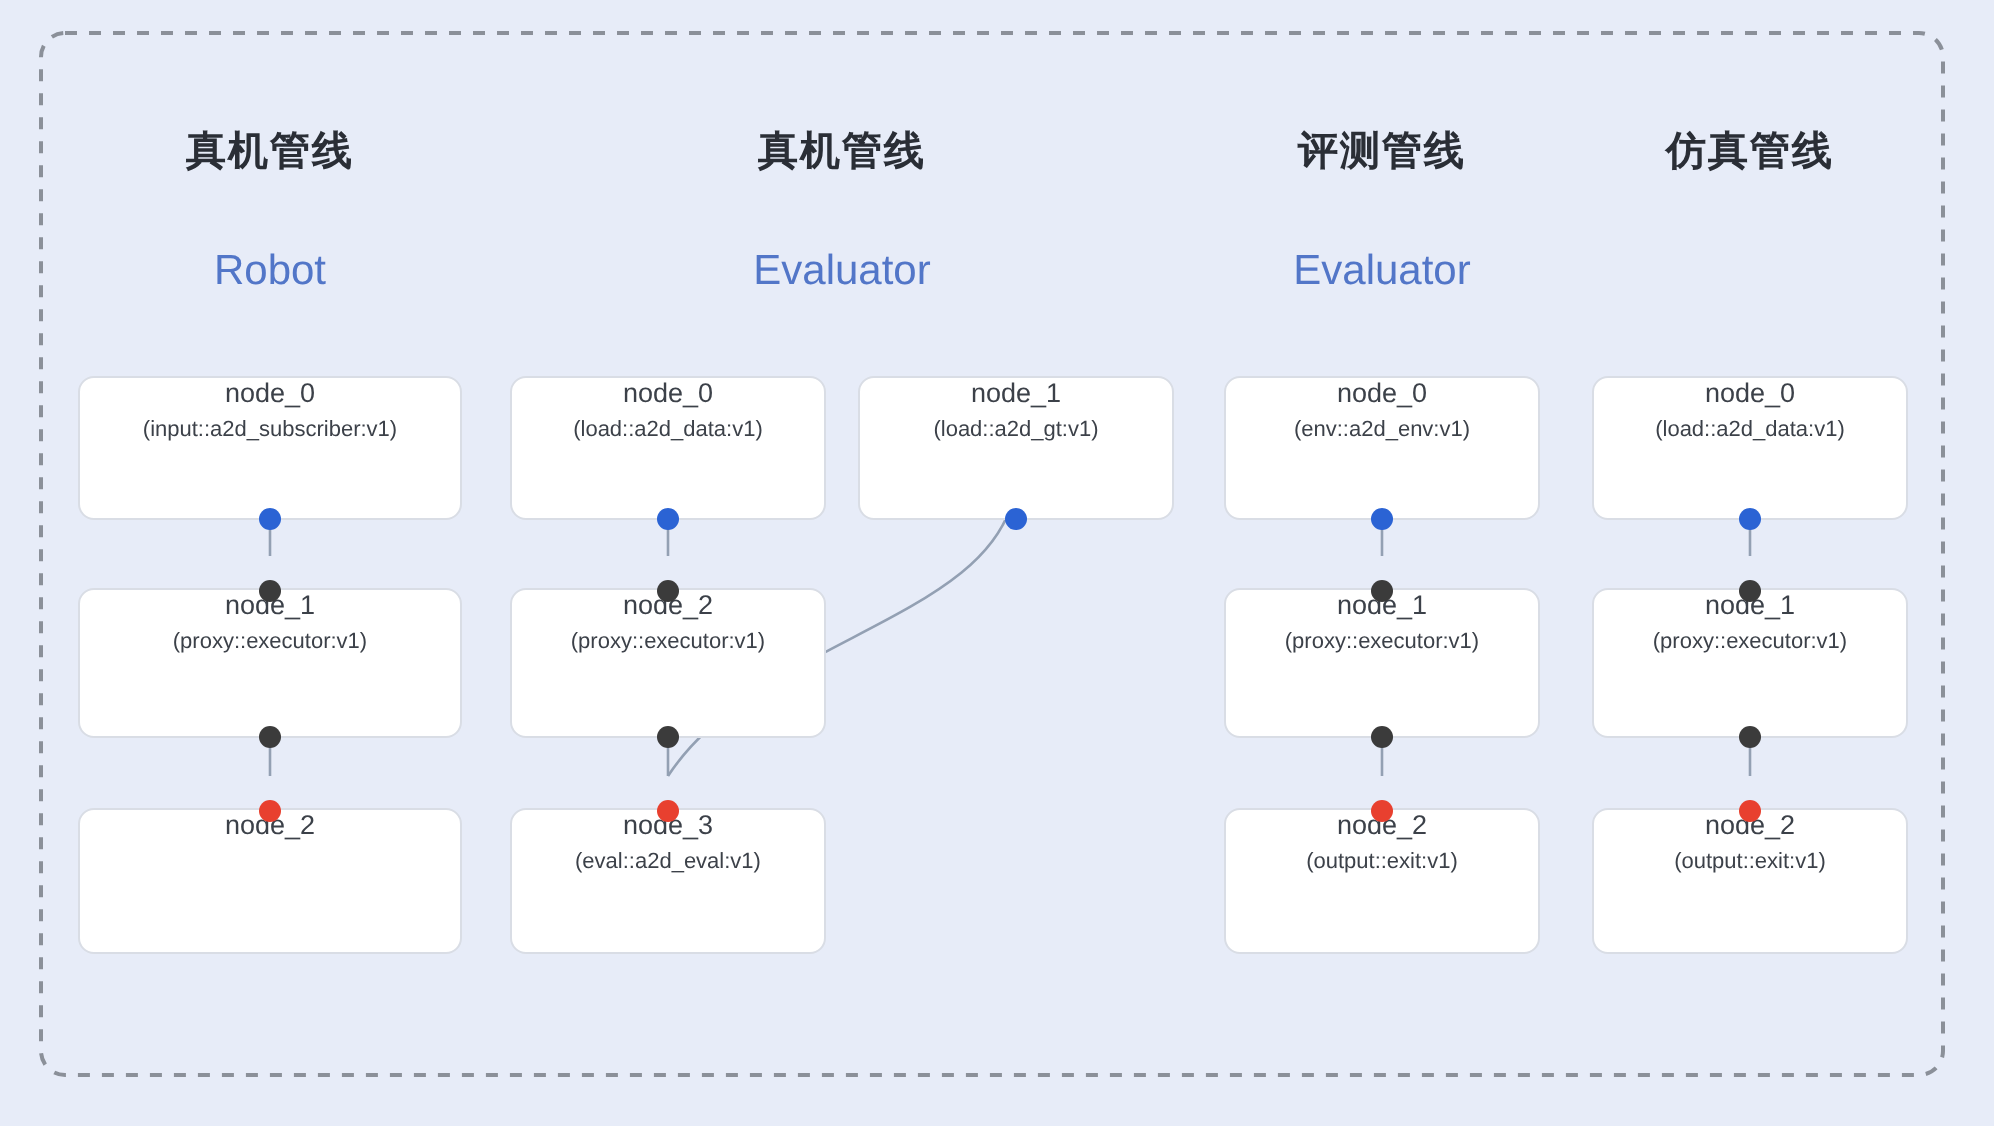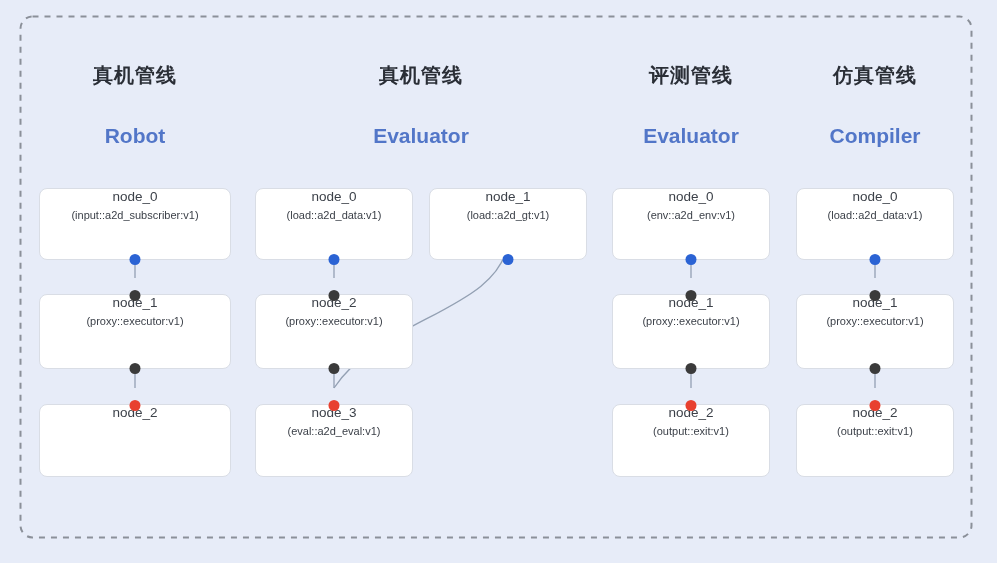"Robot" .title-en { font-weight: 700 -> 400 }
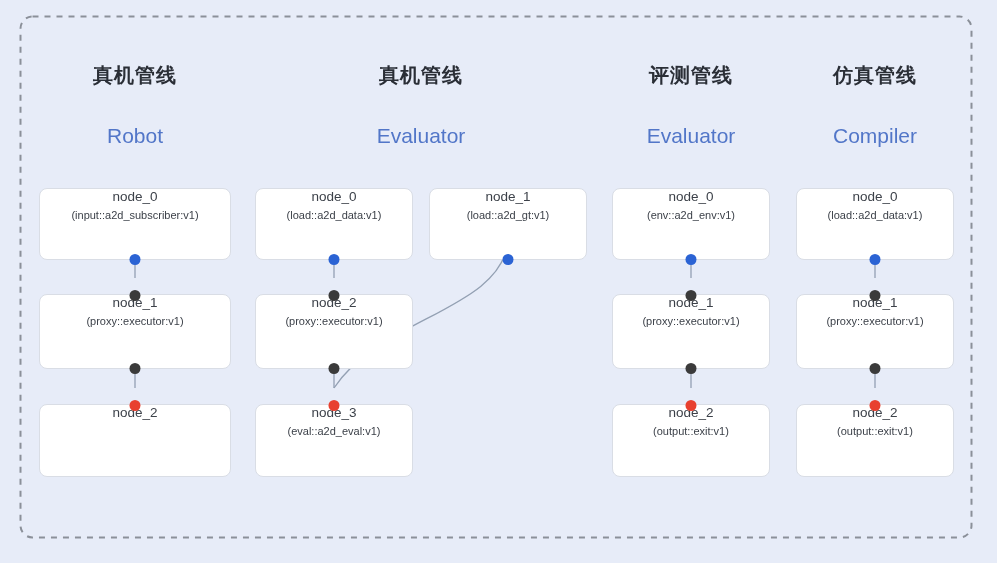"Compiler" div.title-en { html: <div>Compiler</div> -> none }
